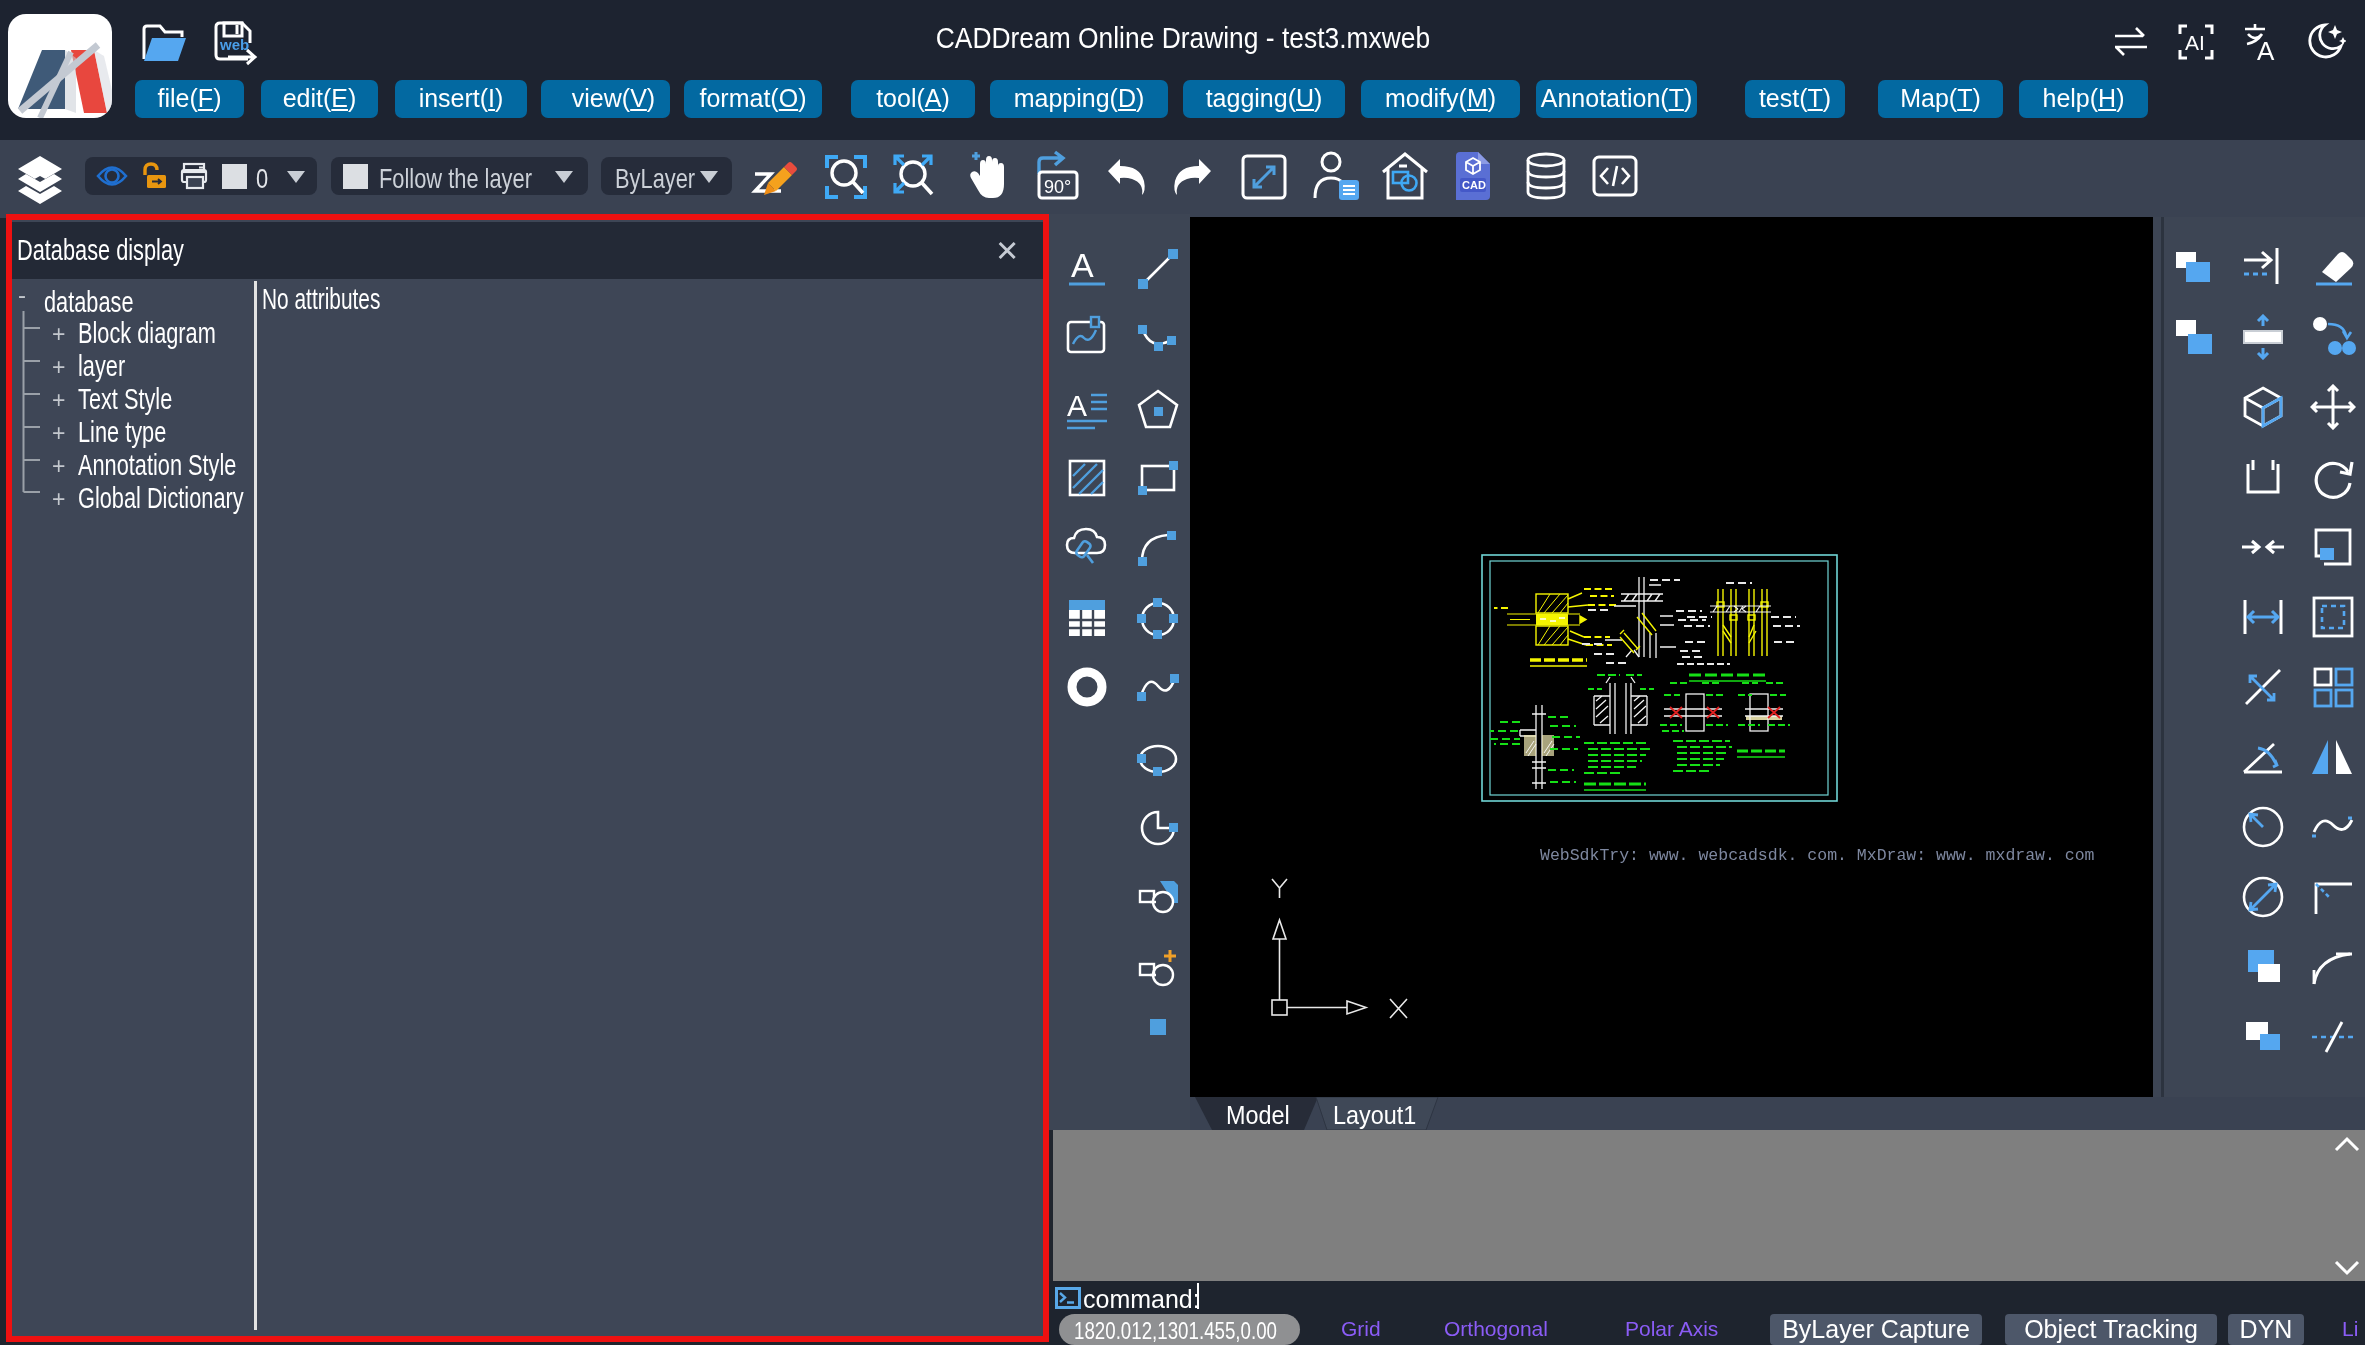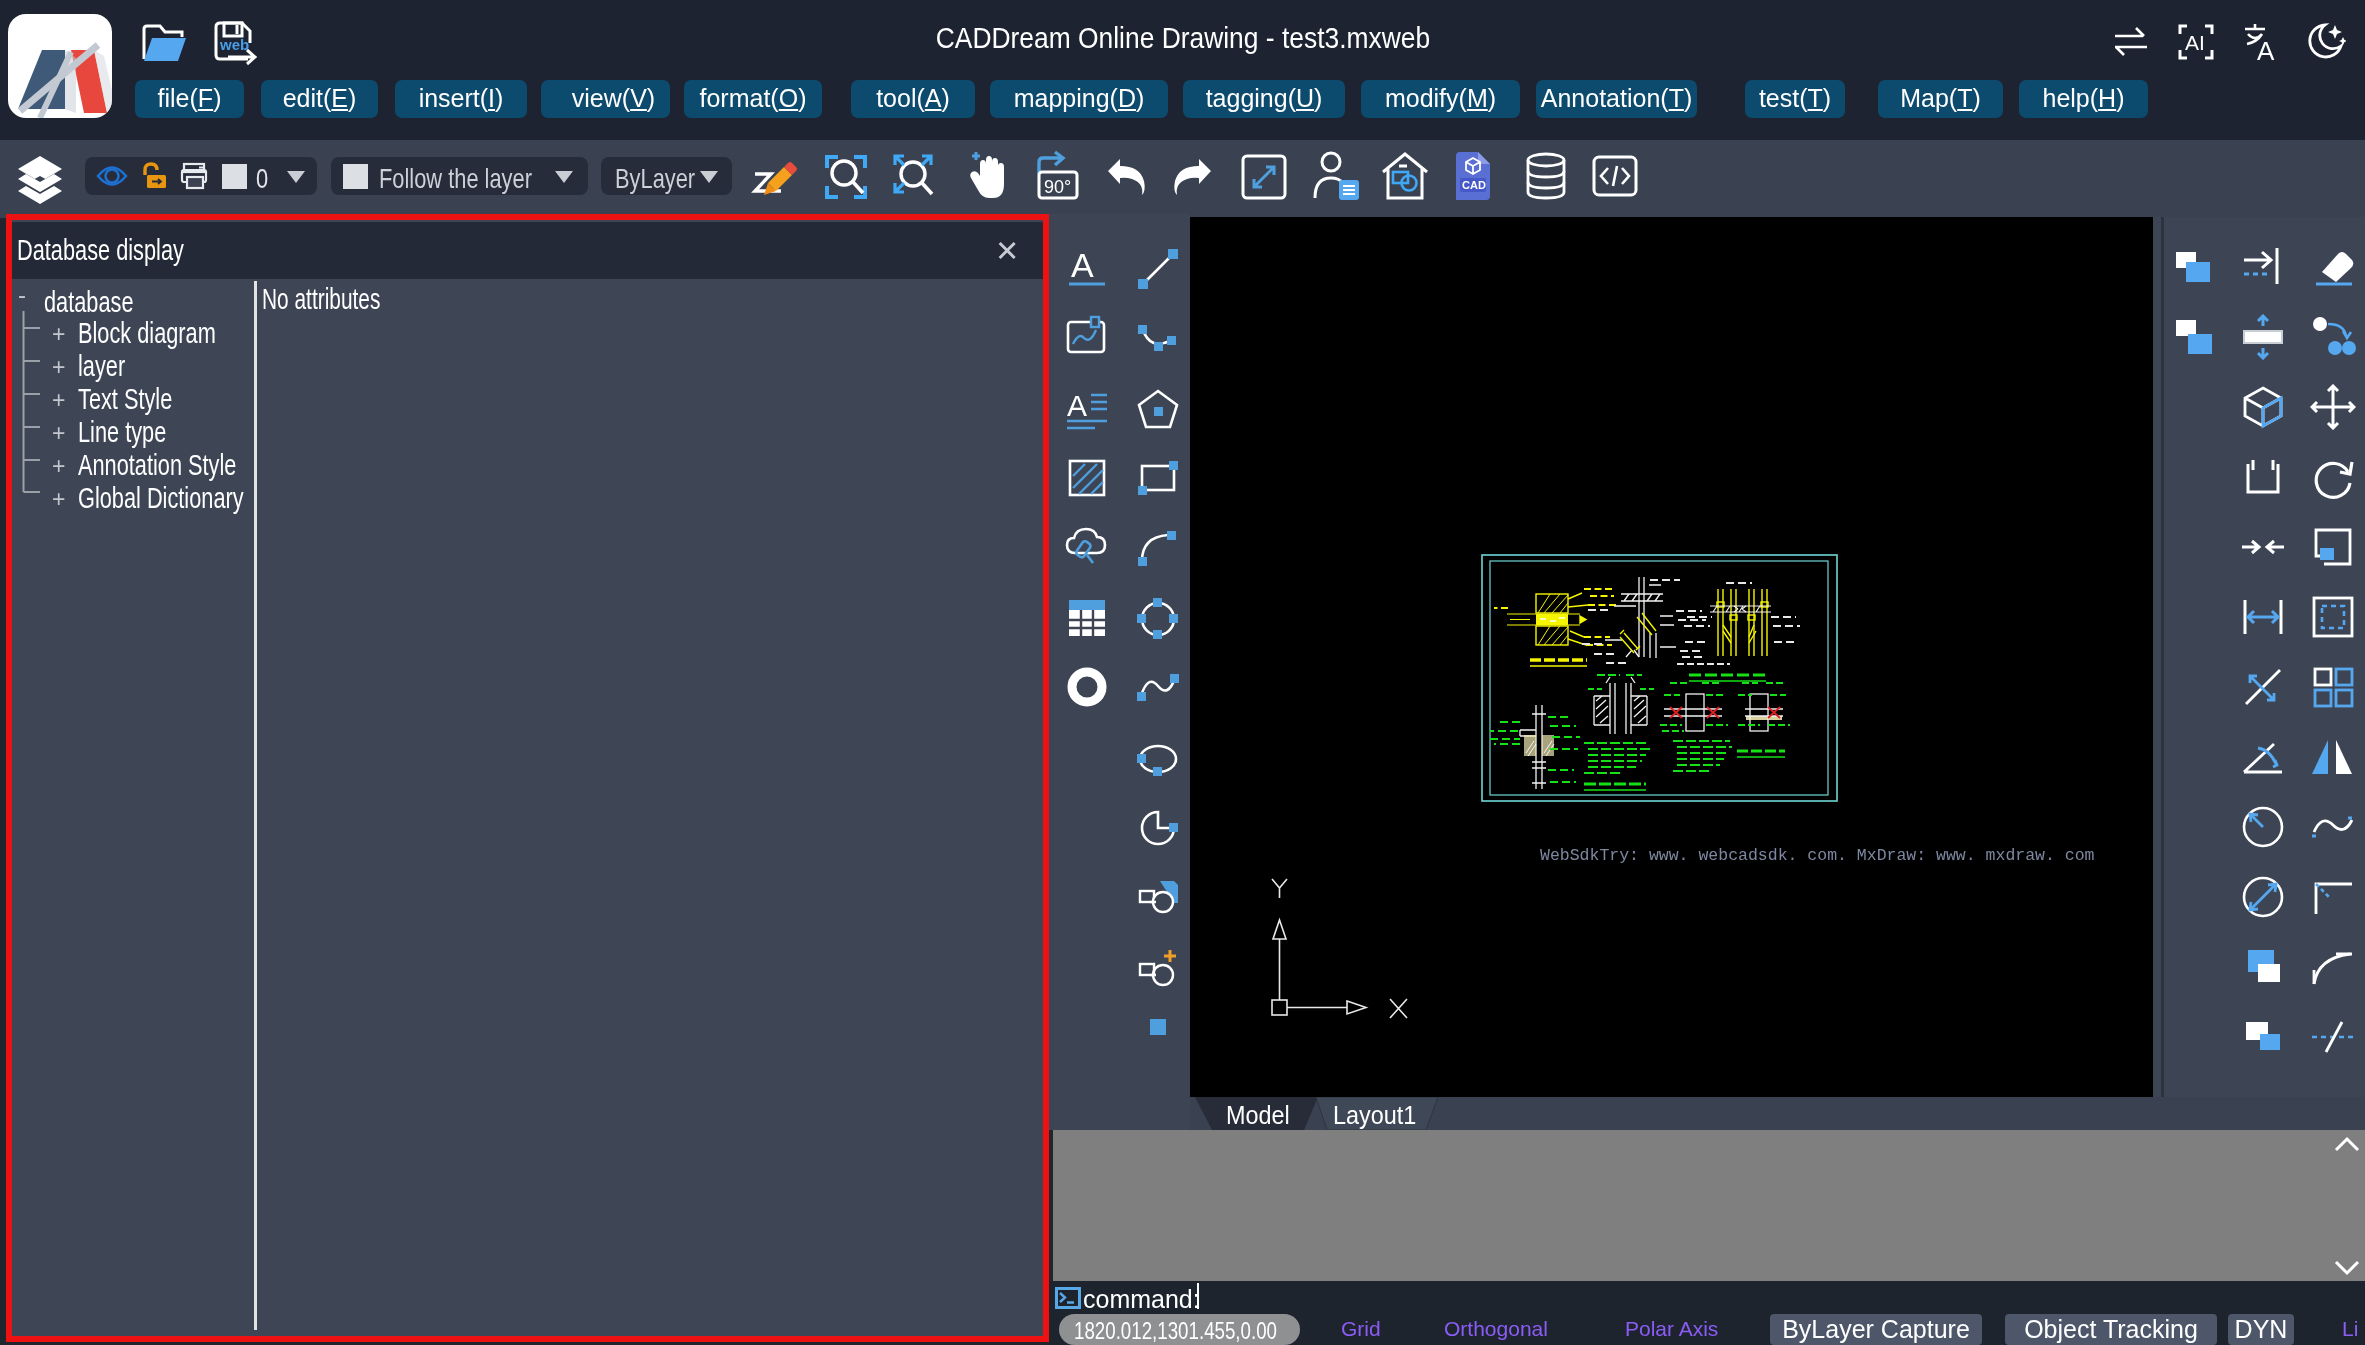"file(F)" .menubtn { background: #0c4a6e -> #0369a1 }
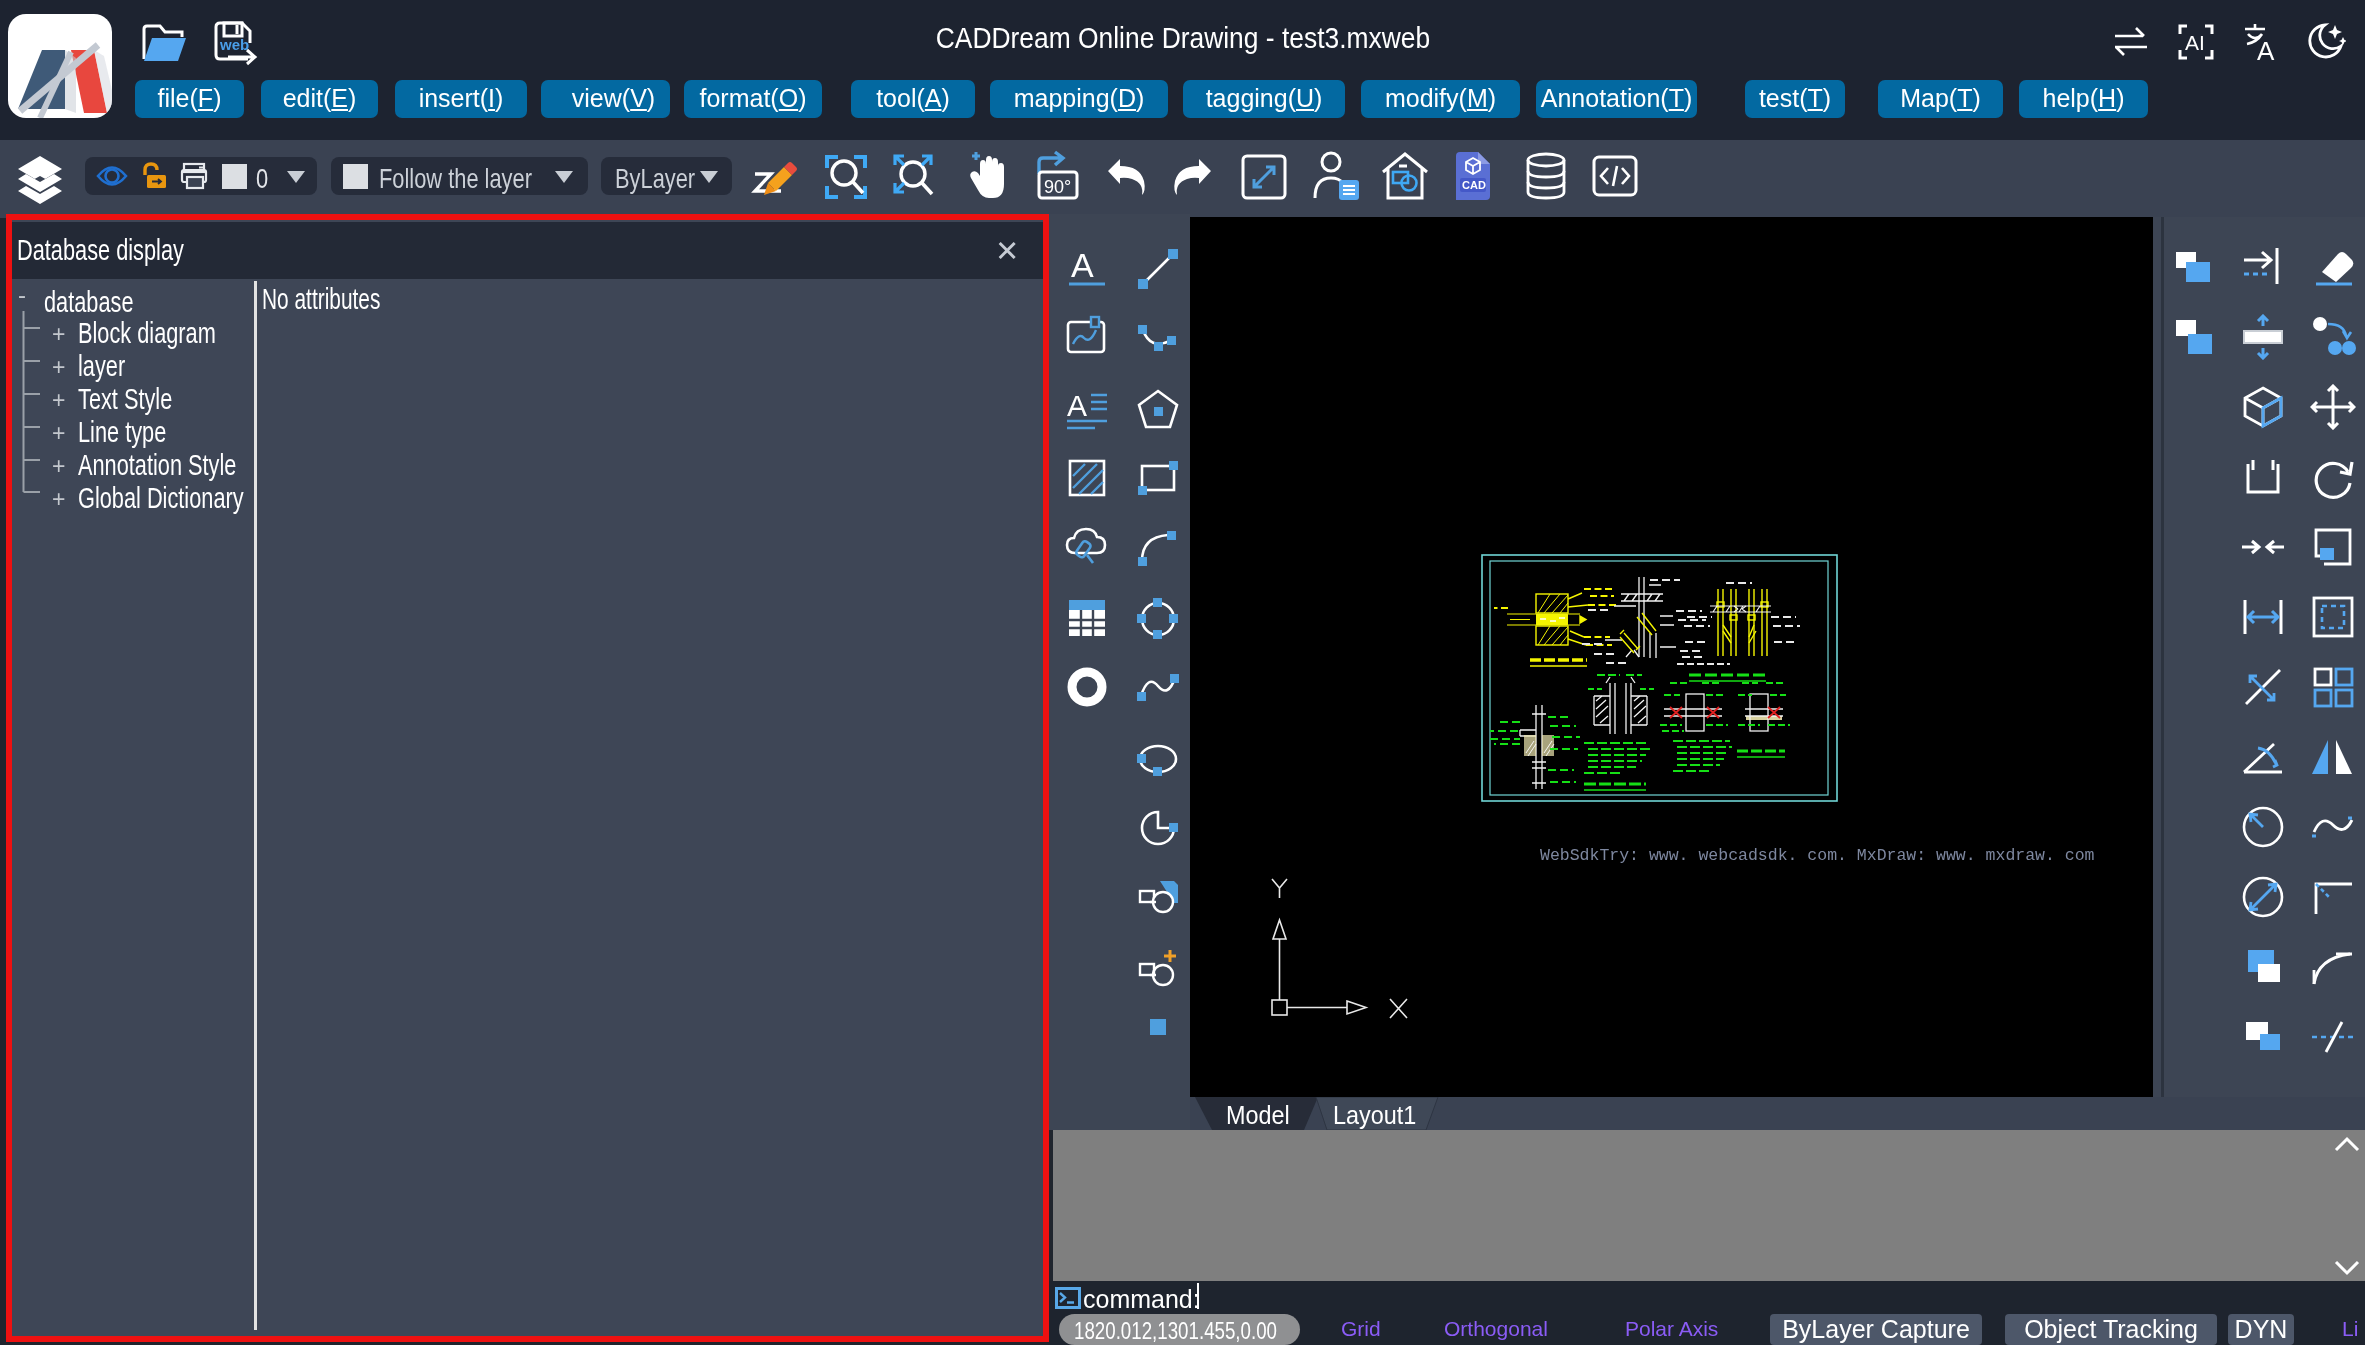"DYN" div.statbtn { width: 66px -> 76px }
